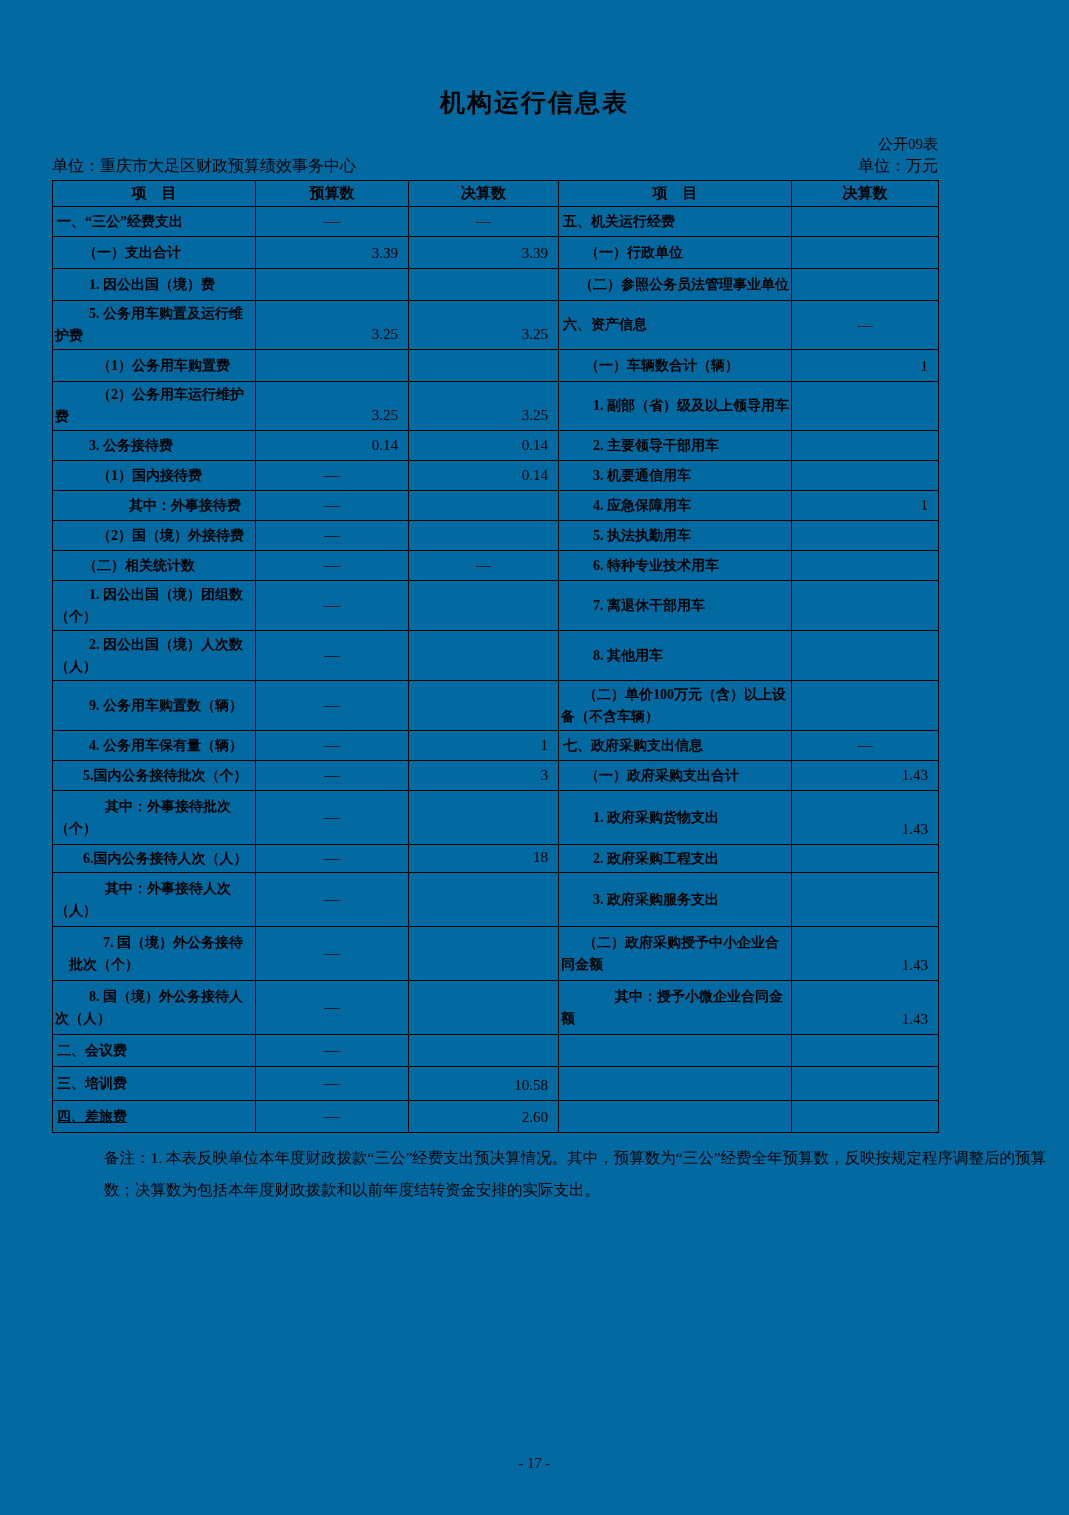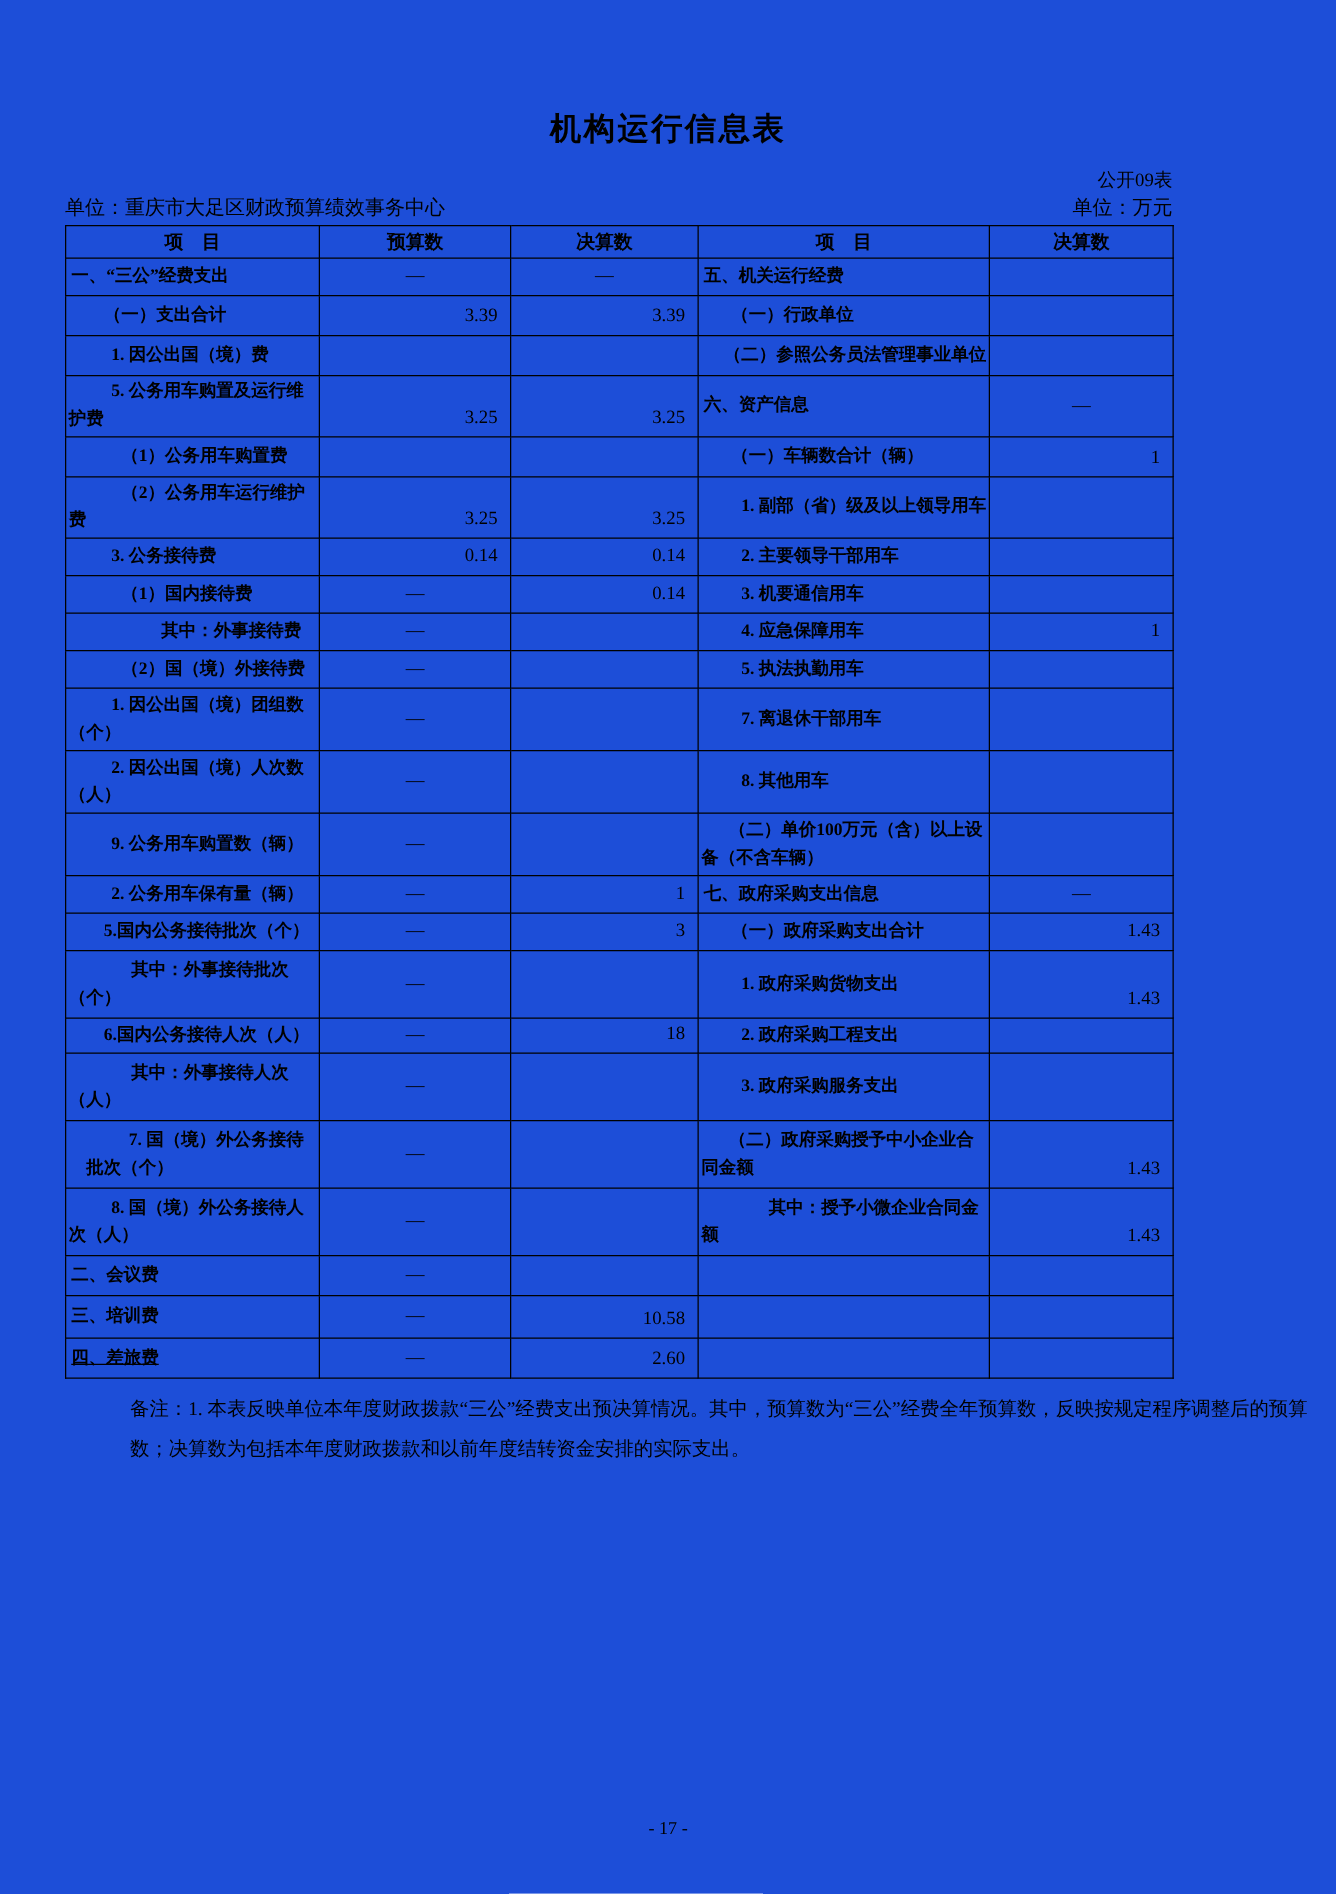"机构运行信息表" .page { background: #1d4ed8 -> #0369a1 }
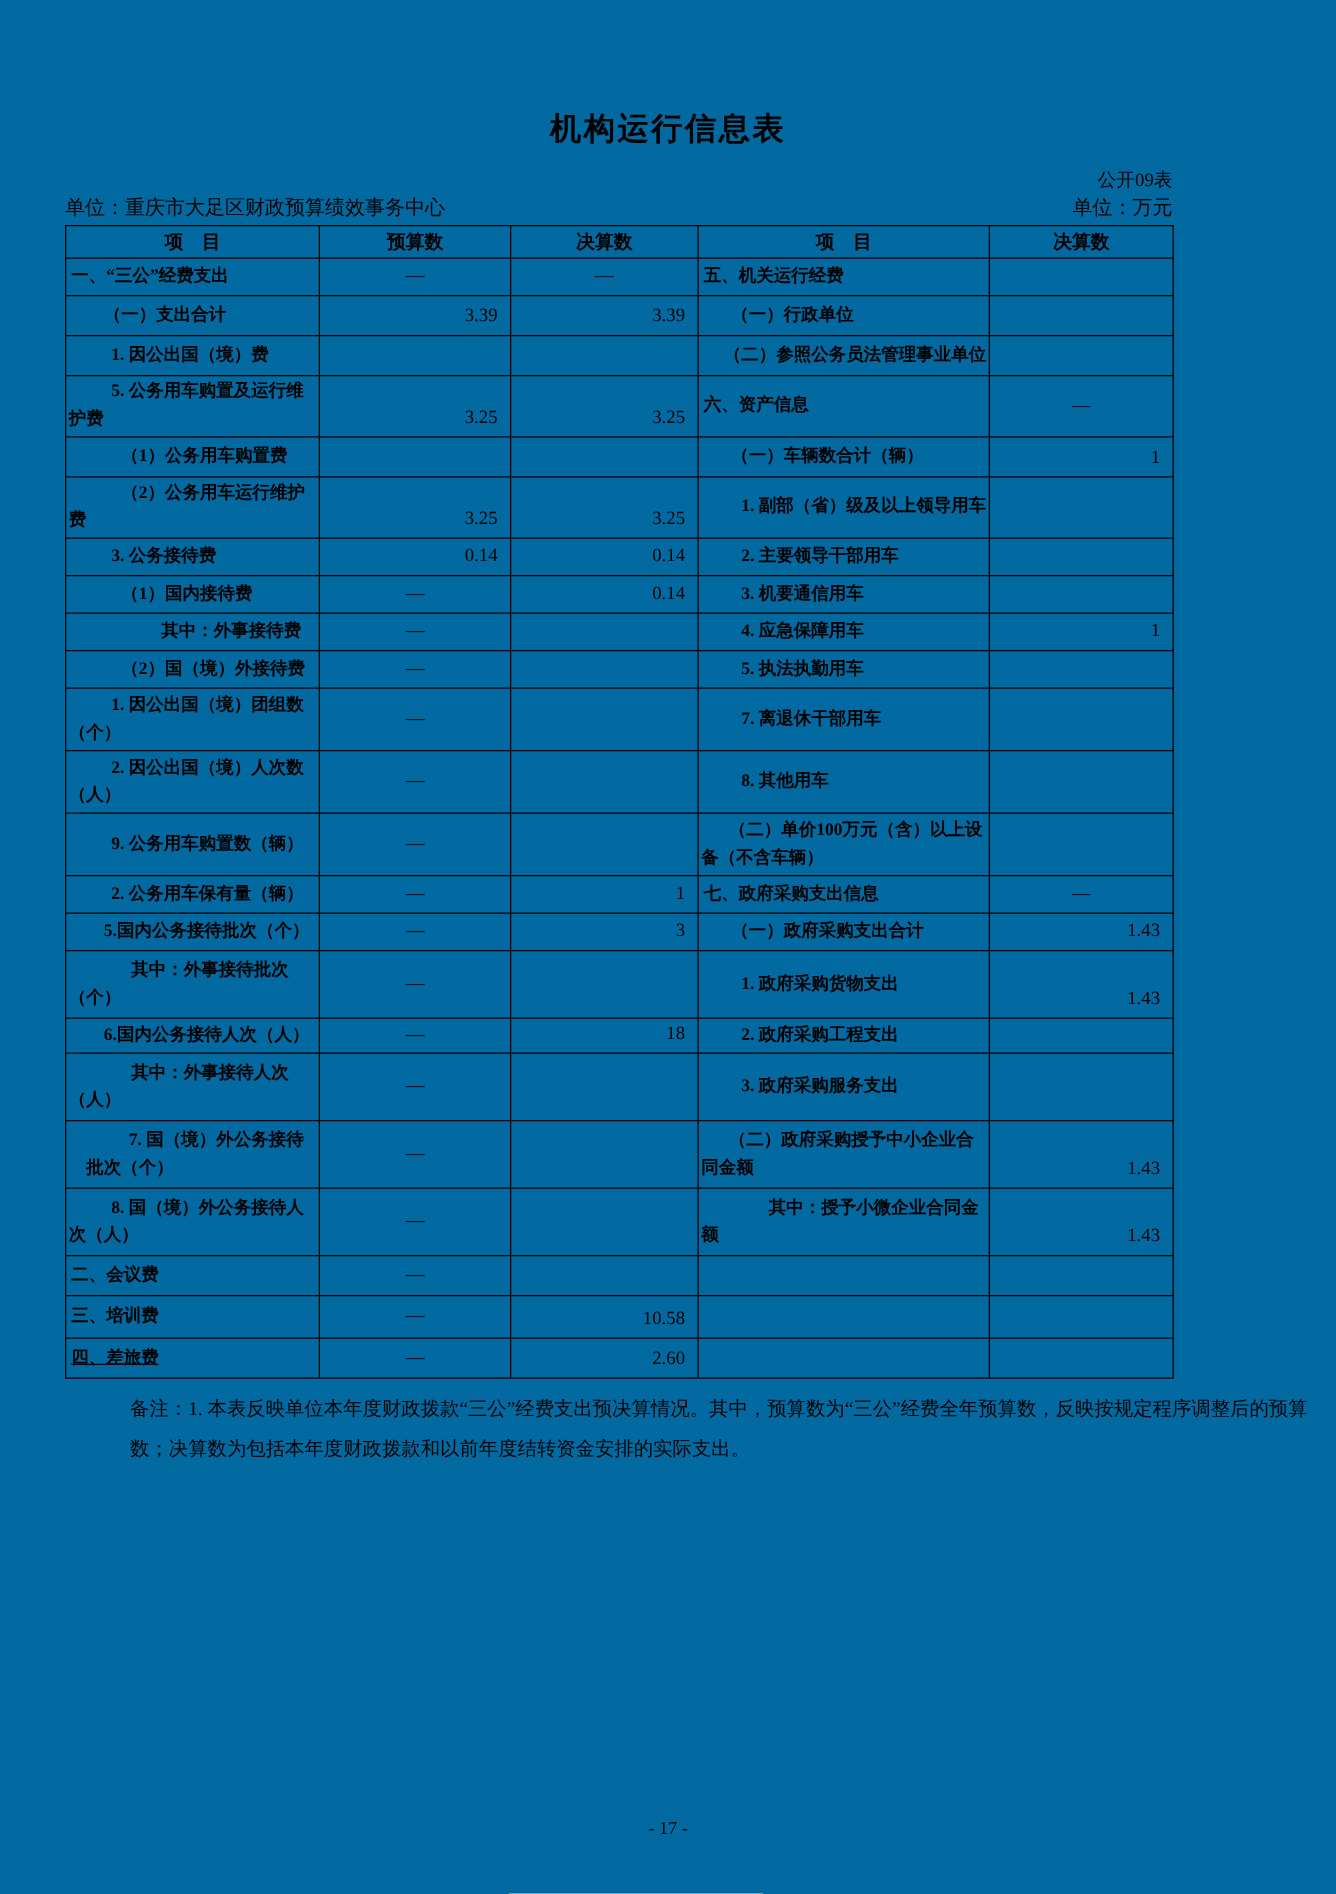"（二）相关统计数" tr { html: none -> <tr> <td>（二）相关统计数</td> <td>—</td> <td>—</td> <td>6. 特种专业技术用车</td> <td></td> </tr> }
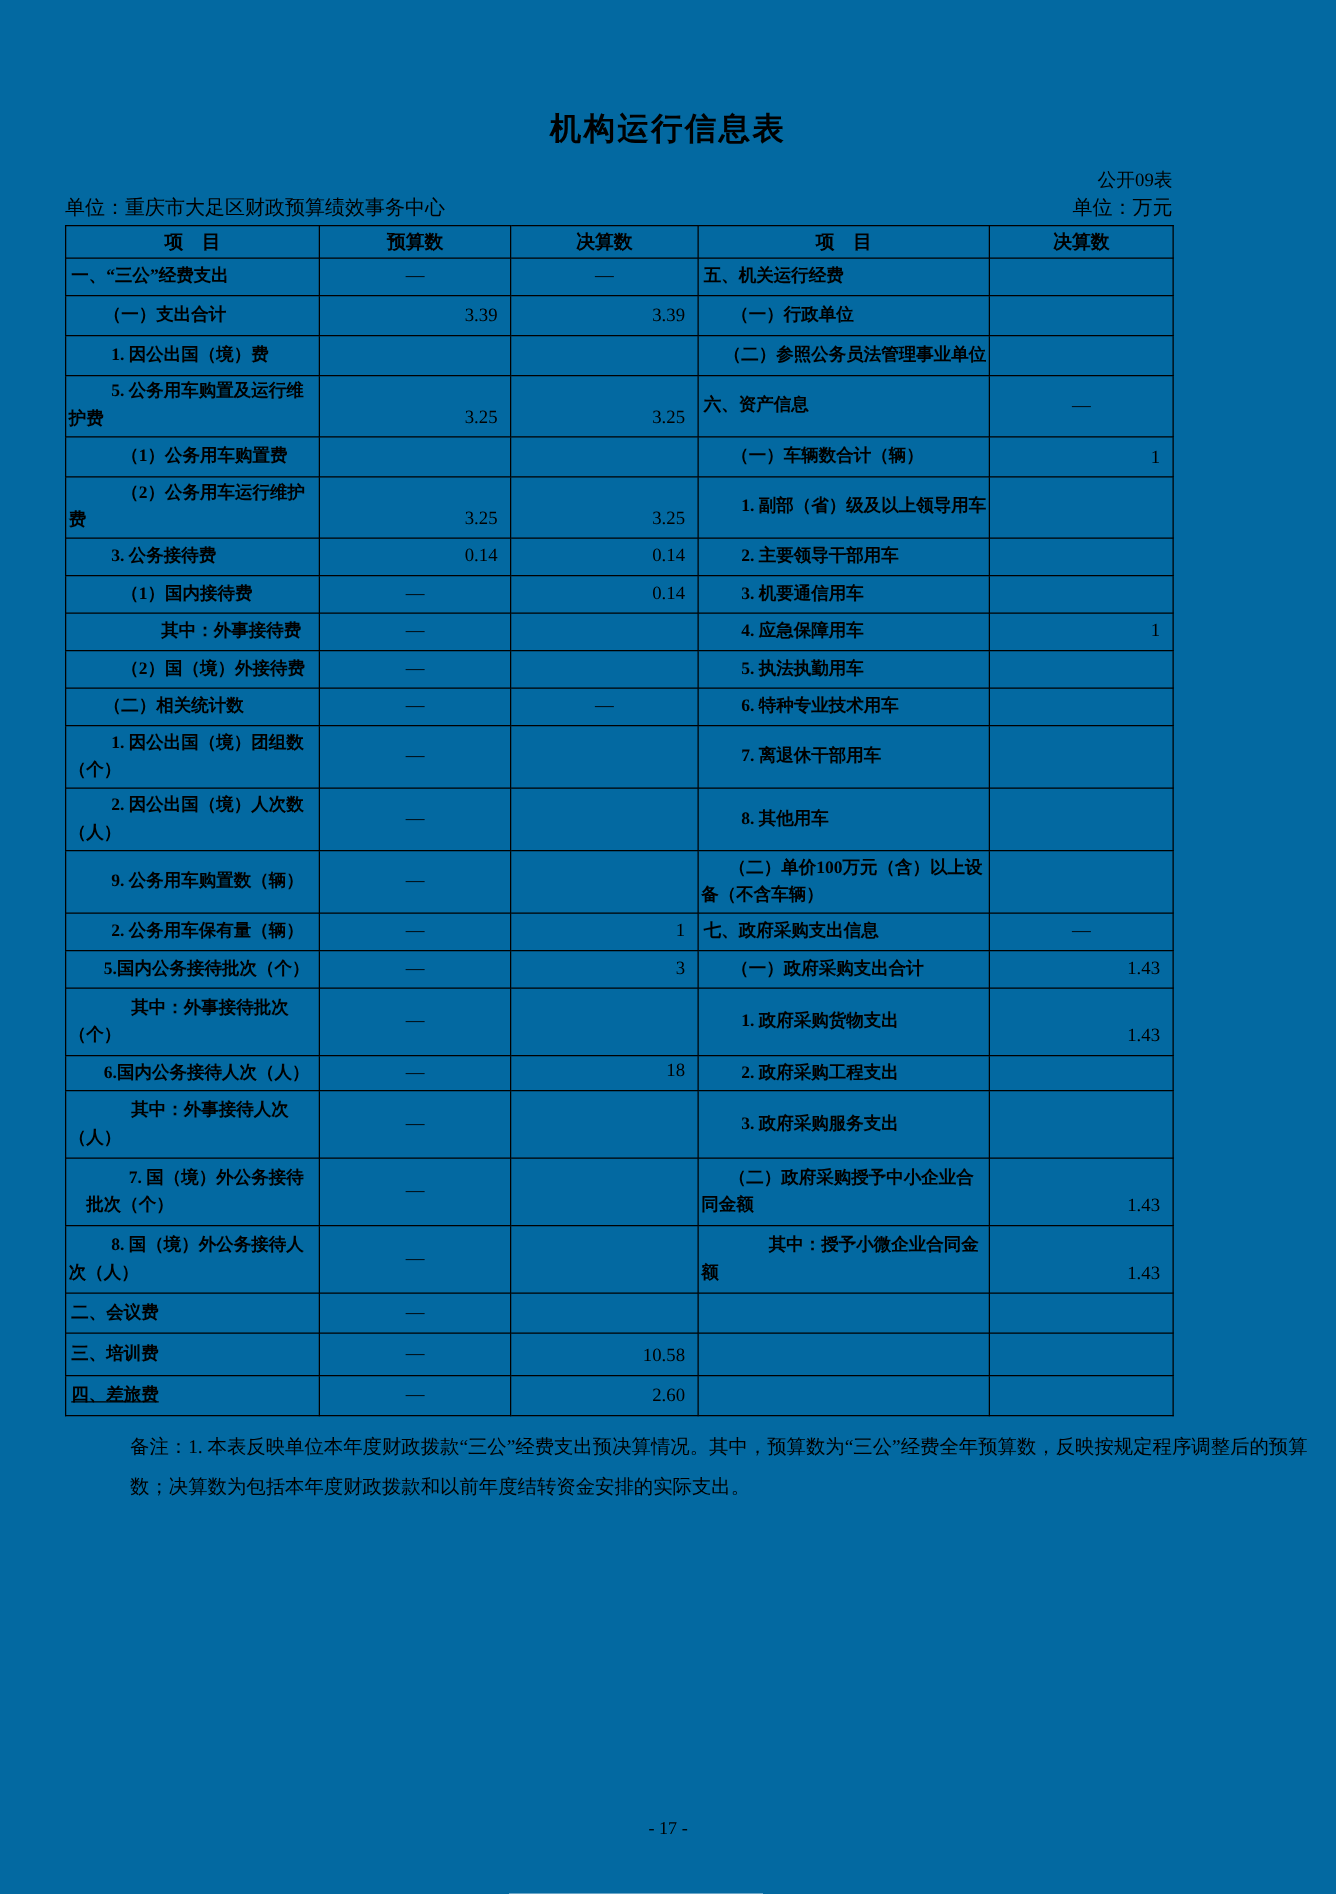"2. 公务用车保有量（辆）" td.label { text: 2 -> 4 }
